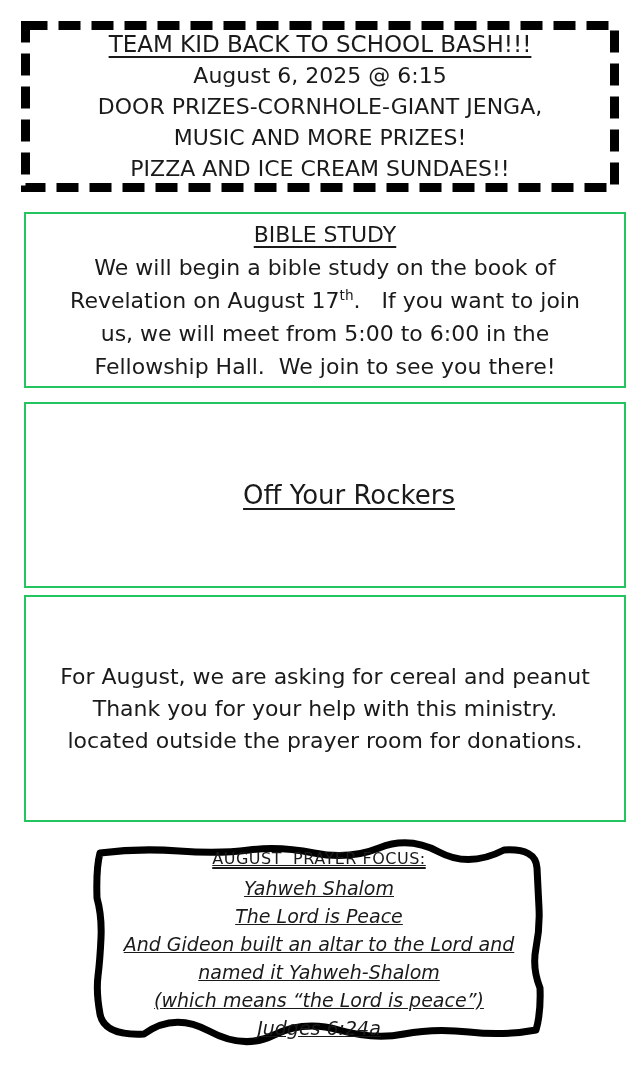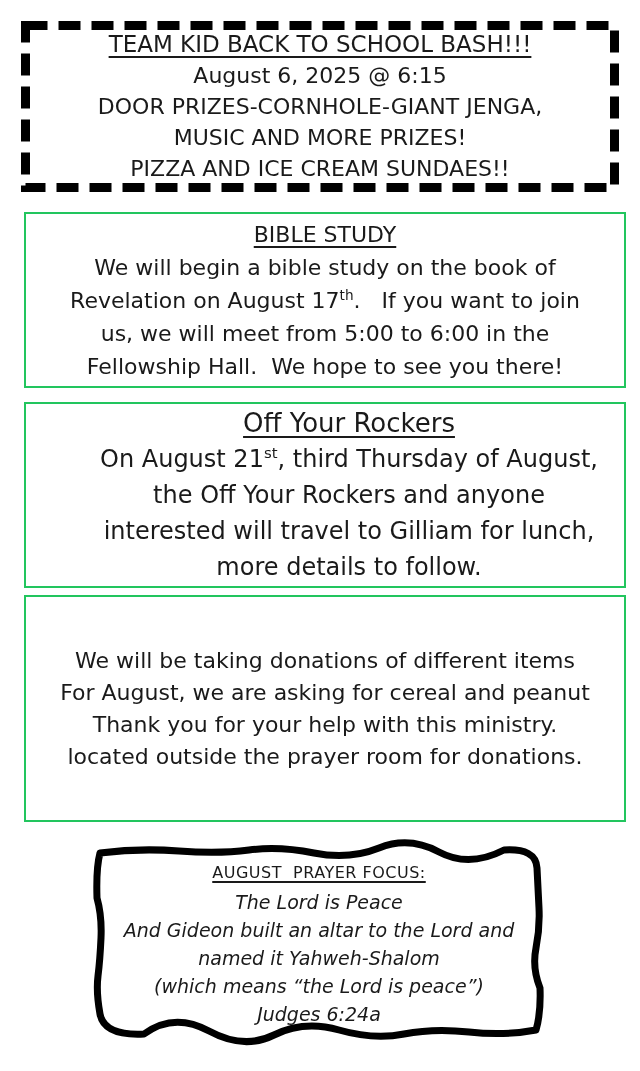"Fellowship Hall. We hope to" div.line { text: hope -> join }
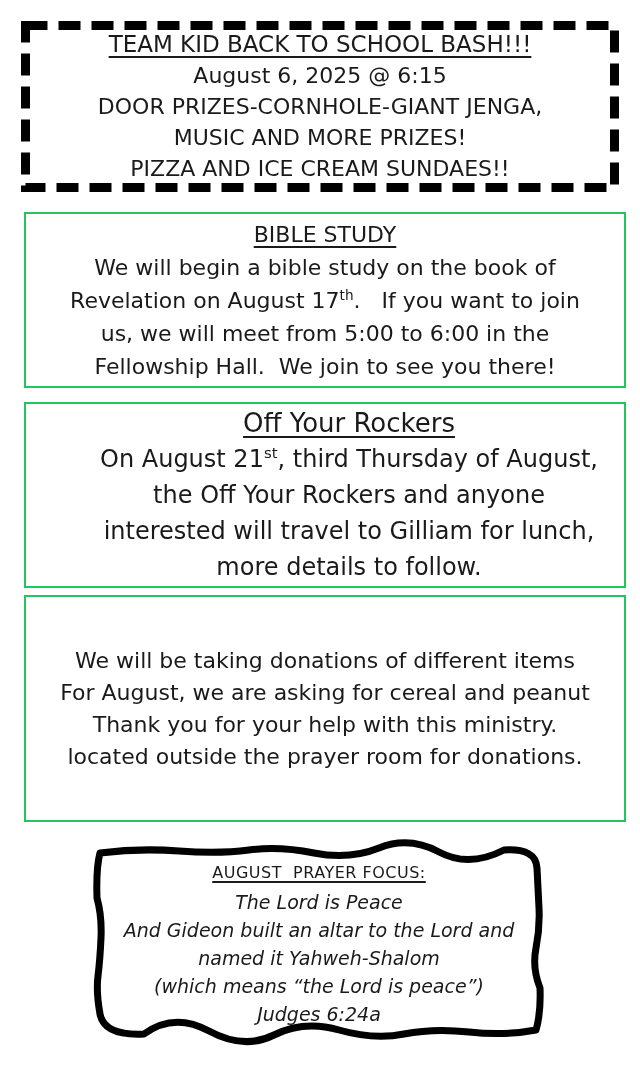"On August 21st, third Thursday" div.lines { html: <div> <div><span>On August 21</span><span>st</span><span>, third Thursday of August,</span></div> <div>the Off Your Rockers and anyone</div> <div>interested will travel to Gilliam for lunch,</div> <div>more details to follow.</div> </div> -> none }
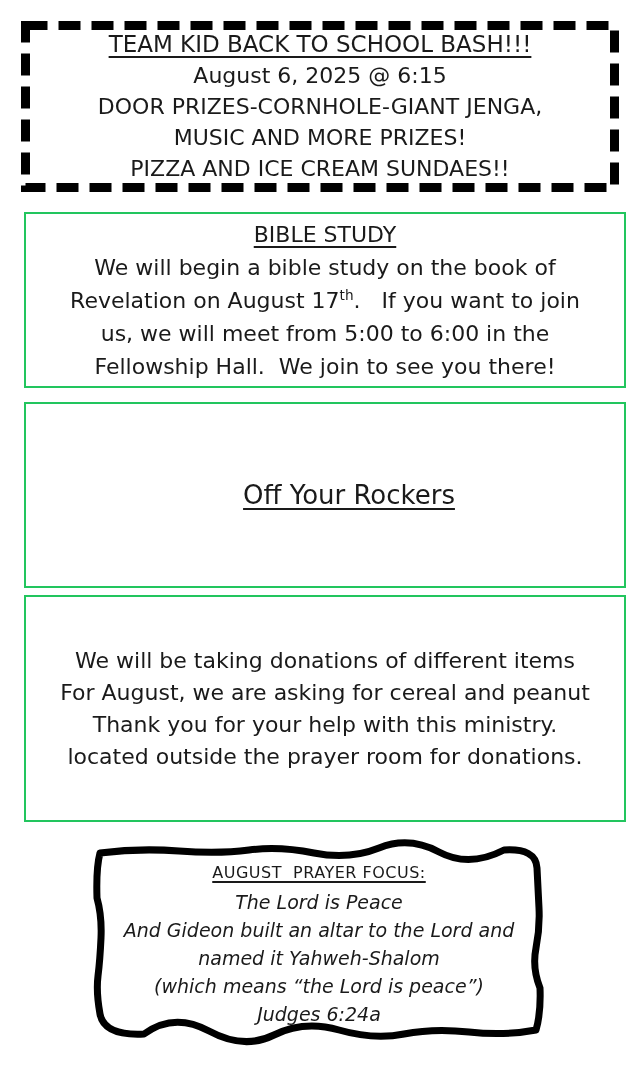"We will be taking donations" div.line { html: <div>We will be taking donations of different items</div> -> none }
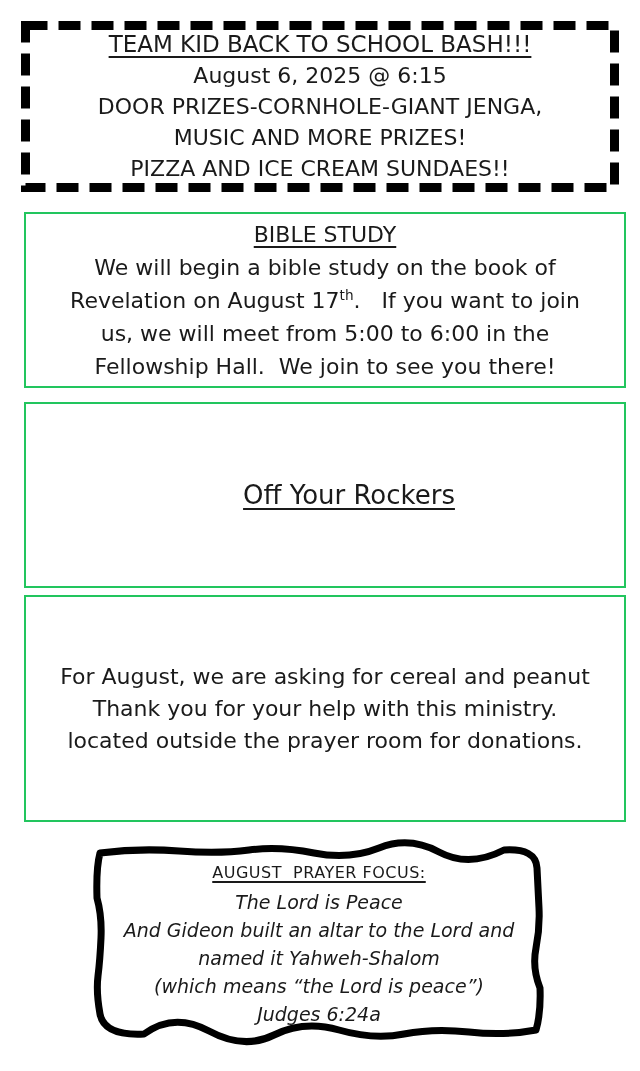"AUGUST PRAYER FOCUS:" #box-prayer { text-decoration: none -> underline }
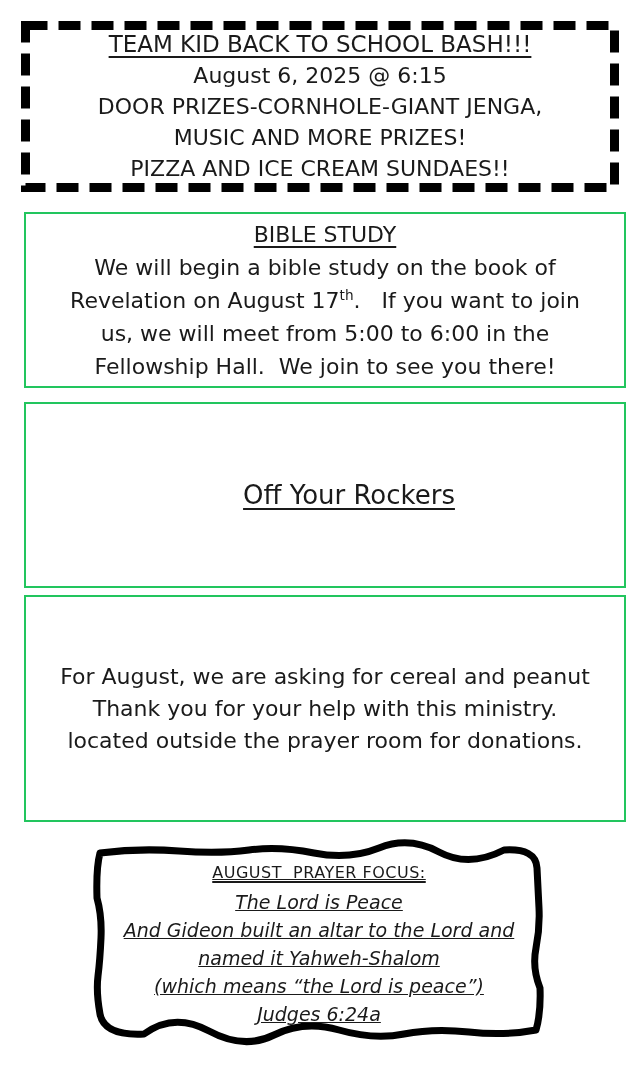"Yahweh Shalom" div.line { html: none -> <div>Yahweh Shalom</div> }
